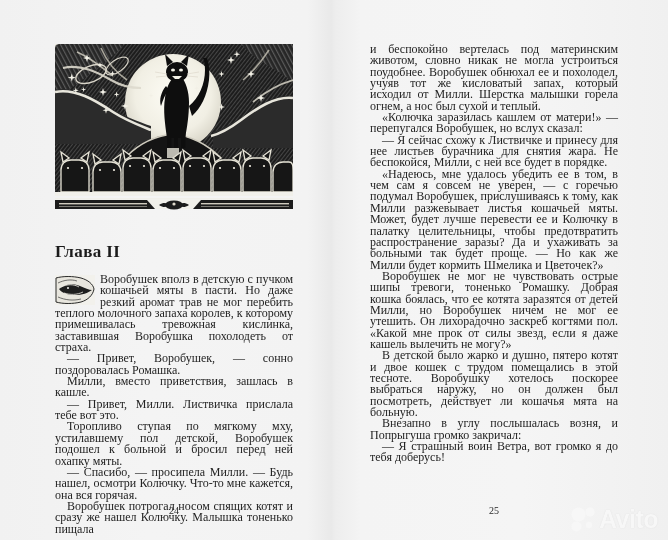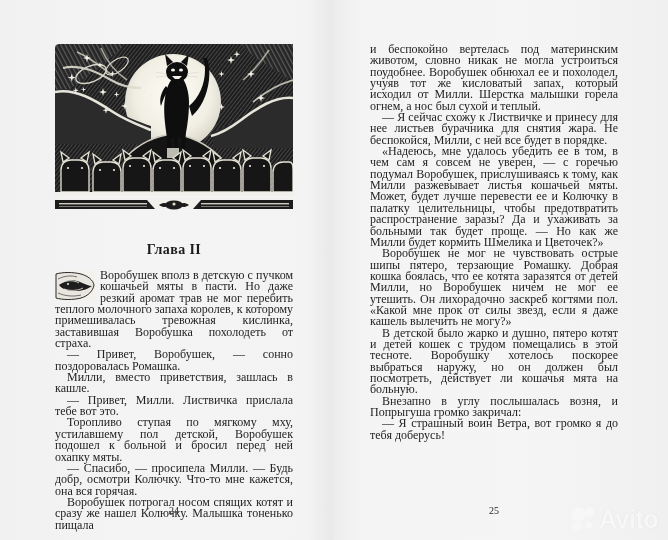"«Колючка заразилась кашлем от матери!»" p { html: none -> <p><span>«Колючка заразилась кашлем от матери!» — перепугался Воробушек, но вслух сказал:</span></p> }
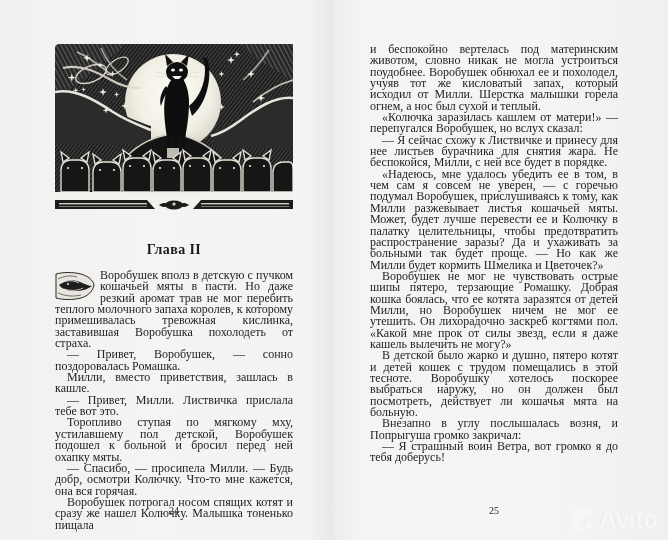"Глава II" .chapter-title { font-size: 14px -> 17px; text-align: center -> none }
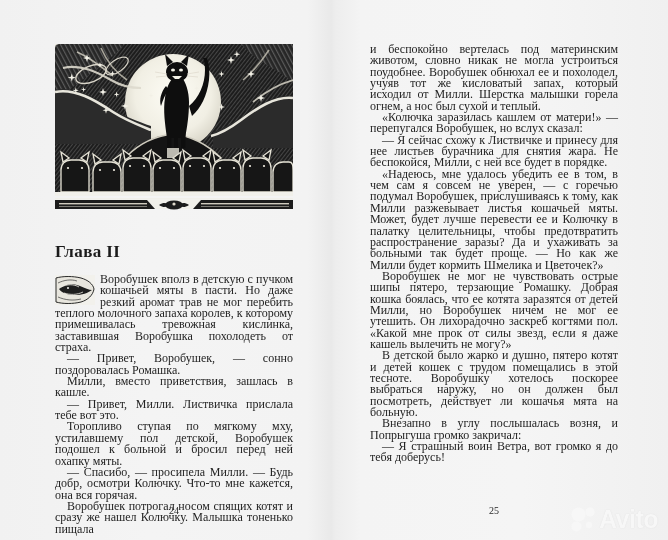"Воробушек не мог не чувствовать" span { text: пятеро, терзающие -> тревоги, тоненько }
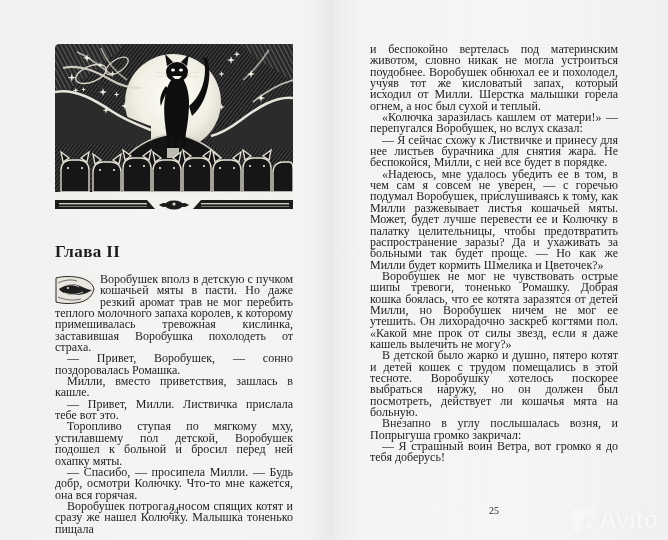"В детской было жарко и" span { text: детей -> двое }
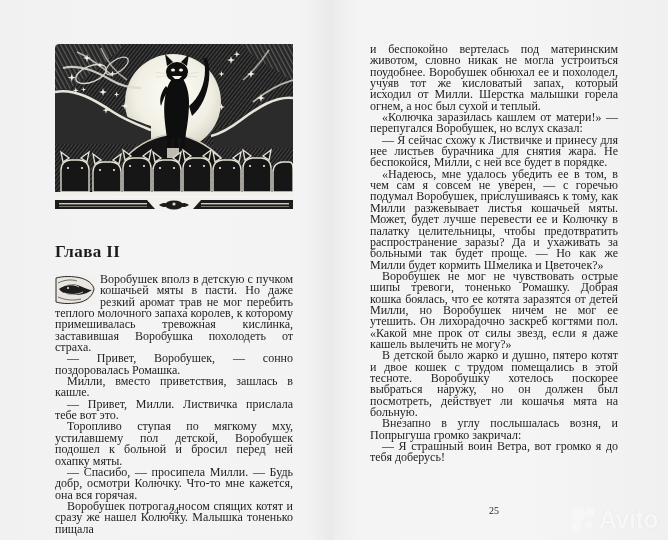"— Спасибо, — просипела Милли." span { text: добр -> нашел }
